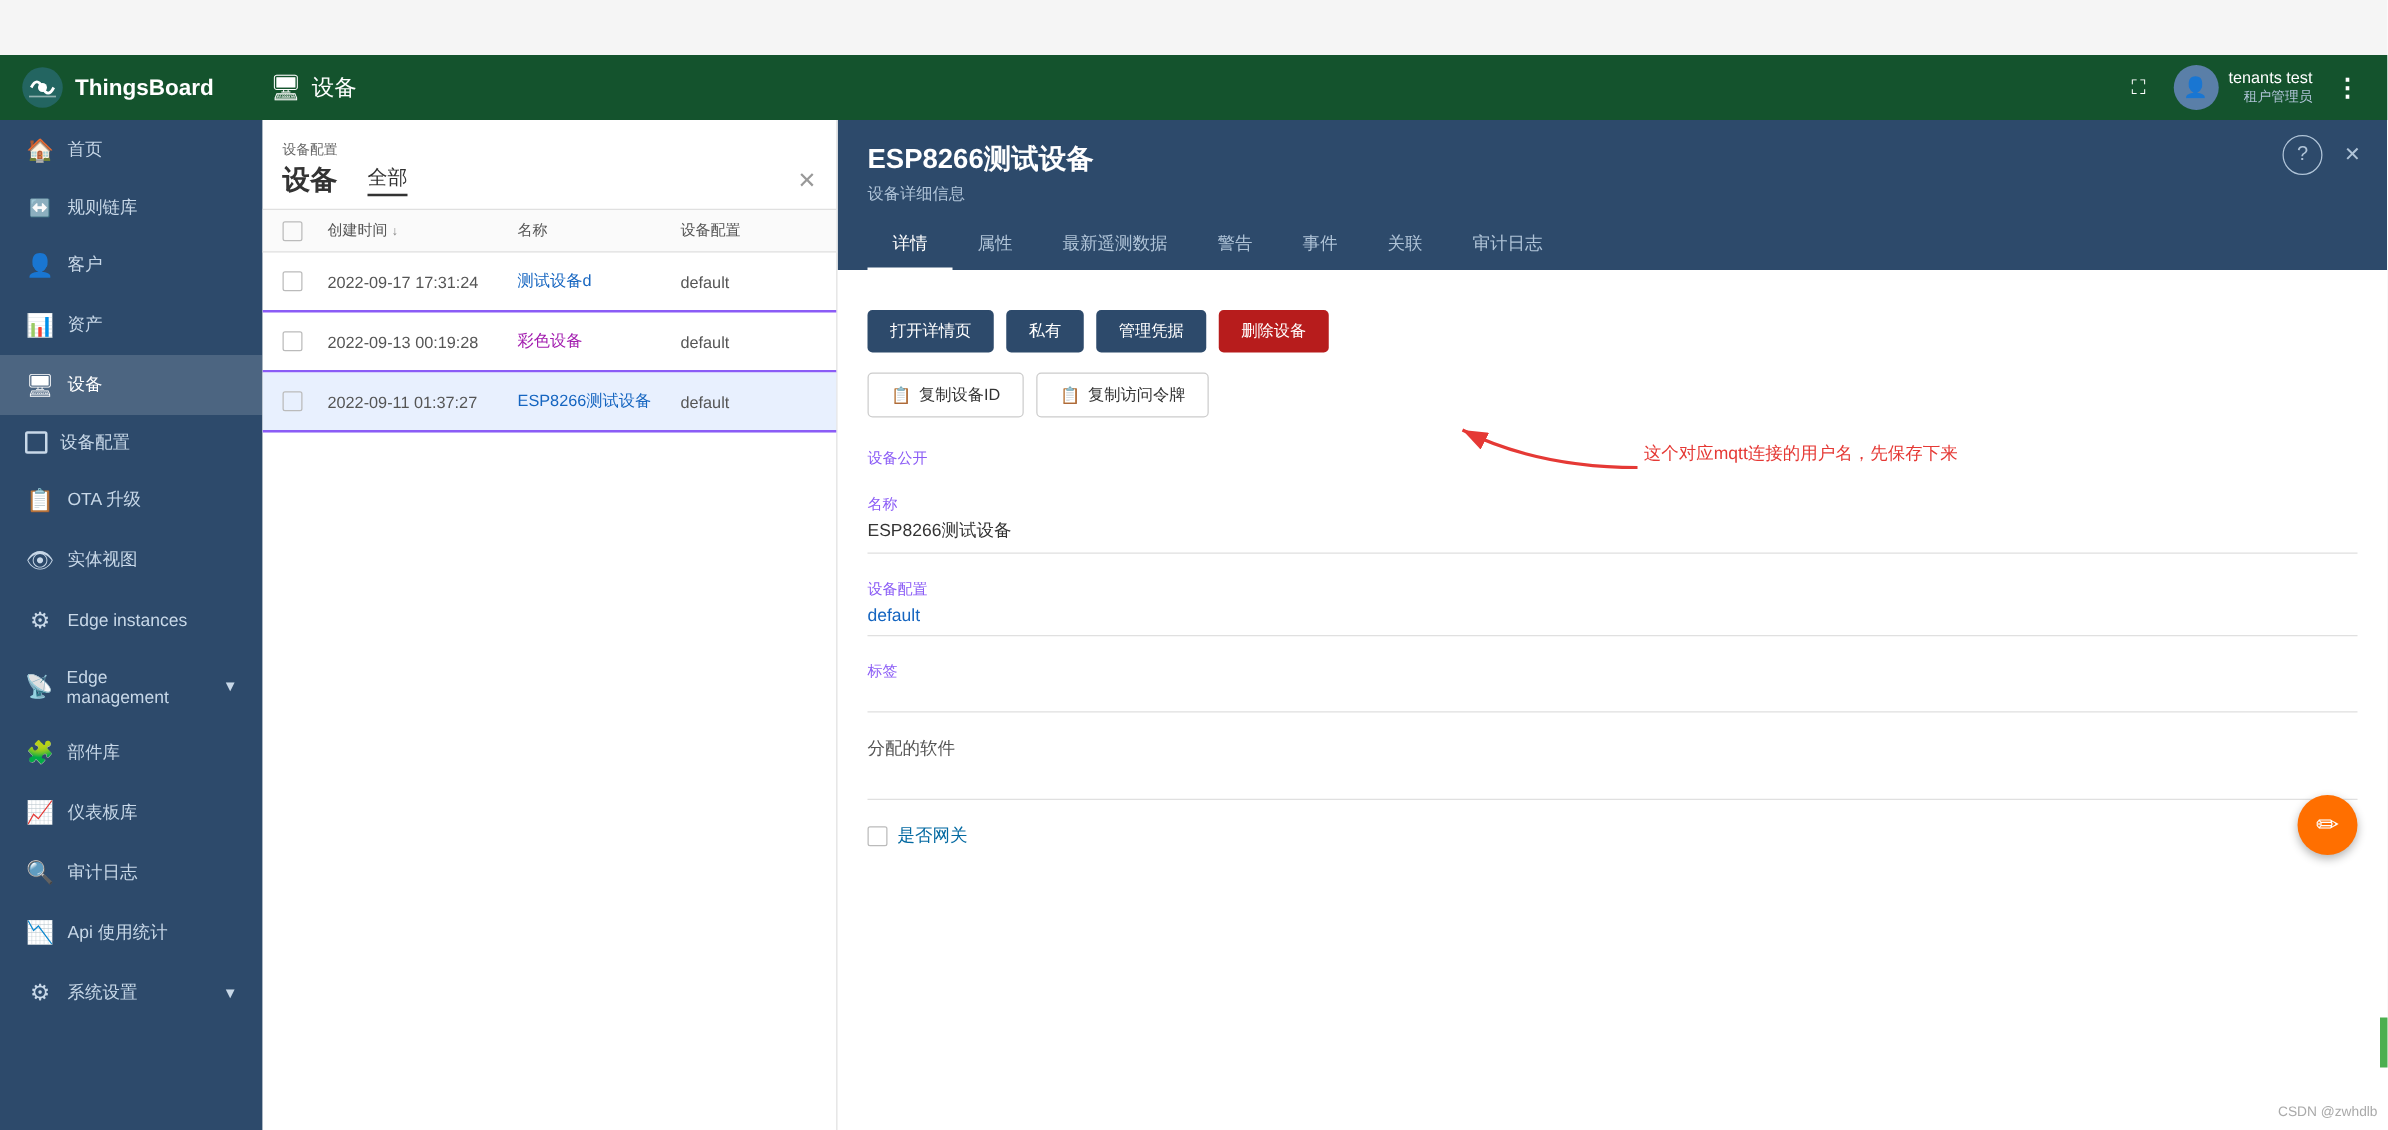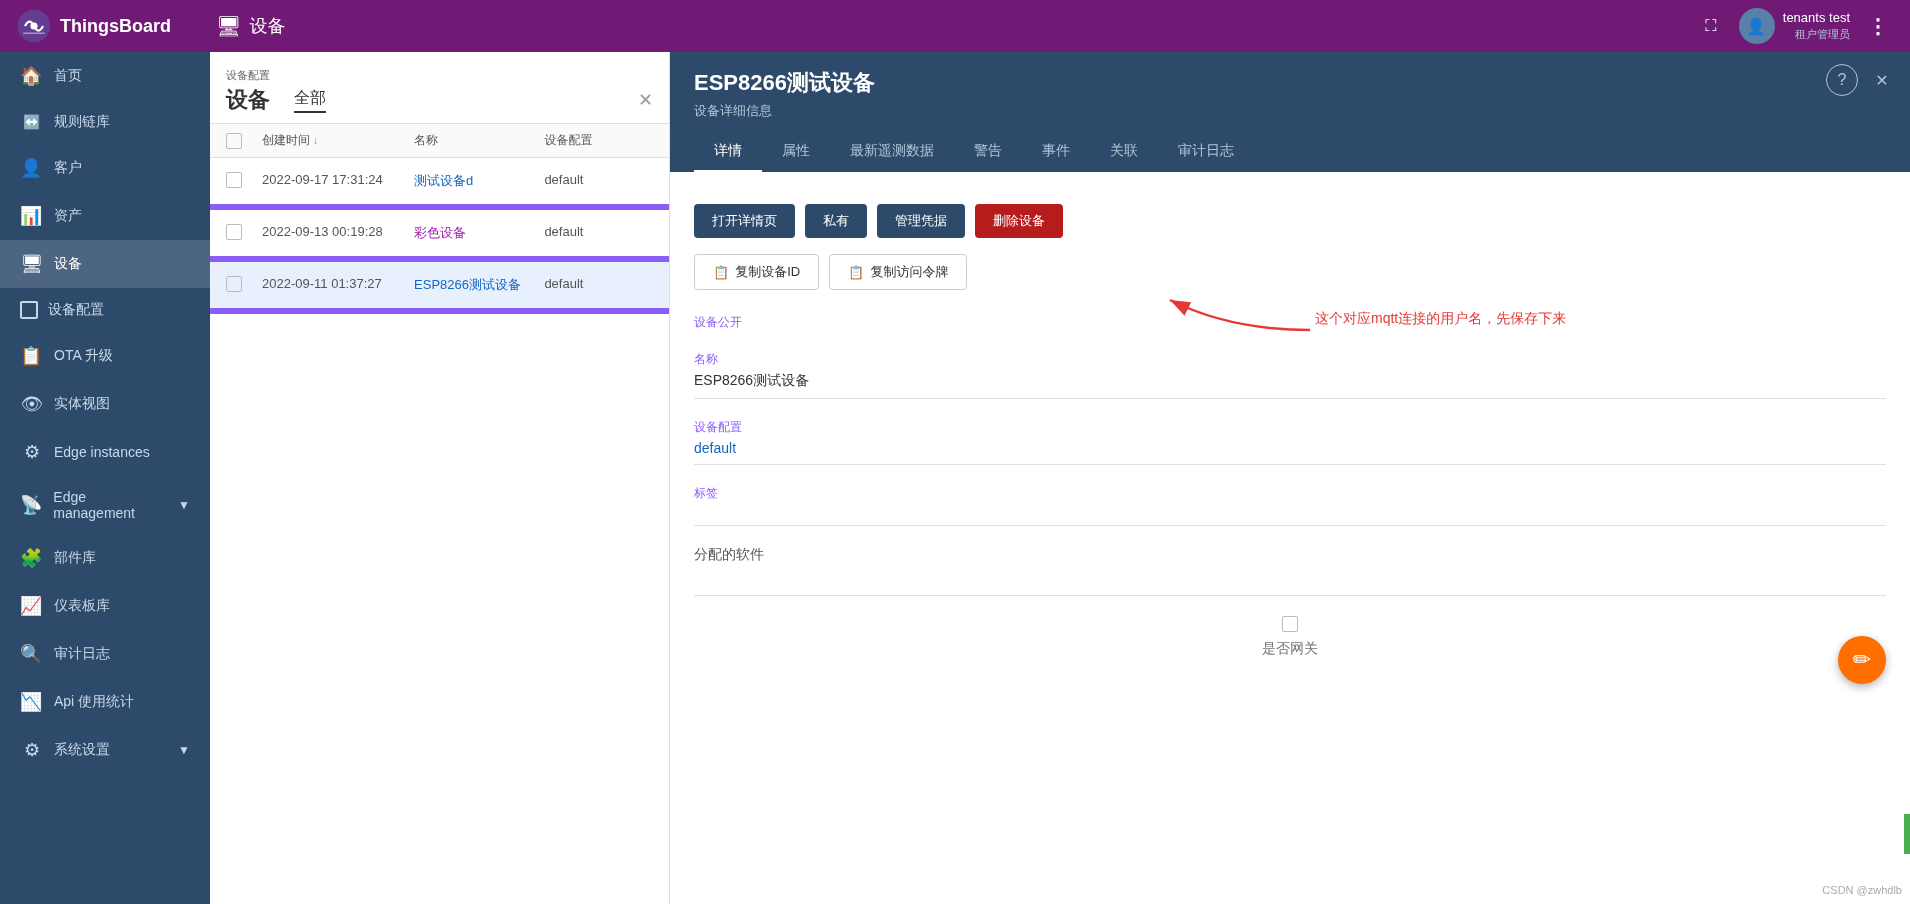"ThingsBoard" .header { background: #701a75 -> #14532d; margin-top: none -> 44px }
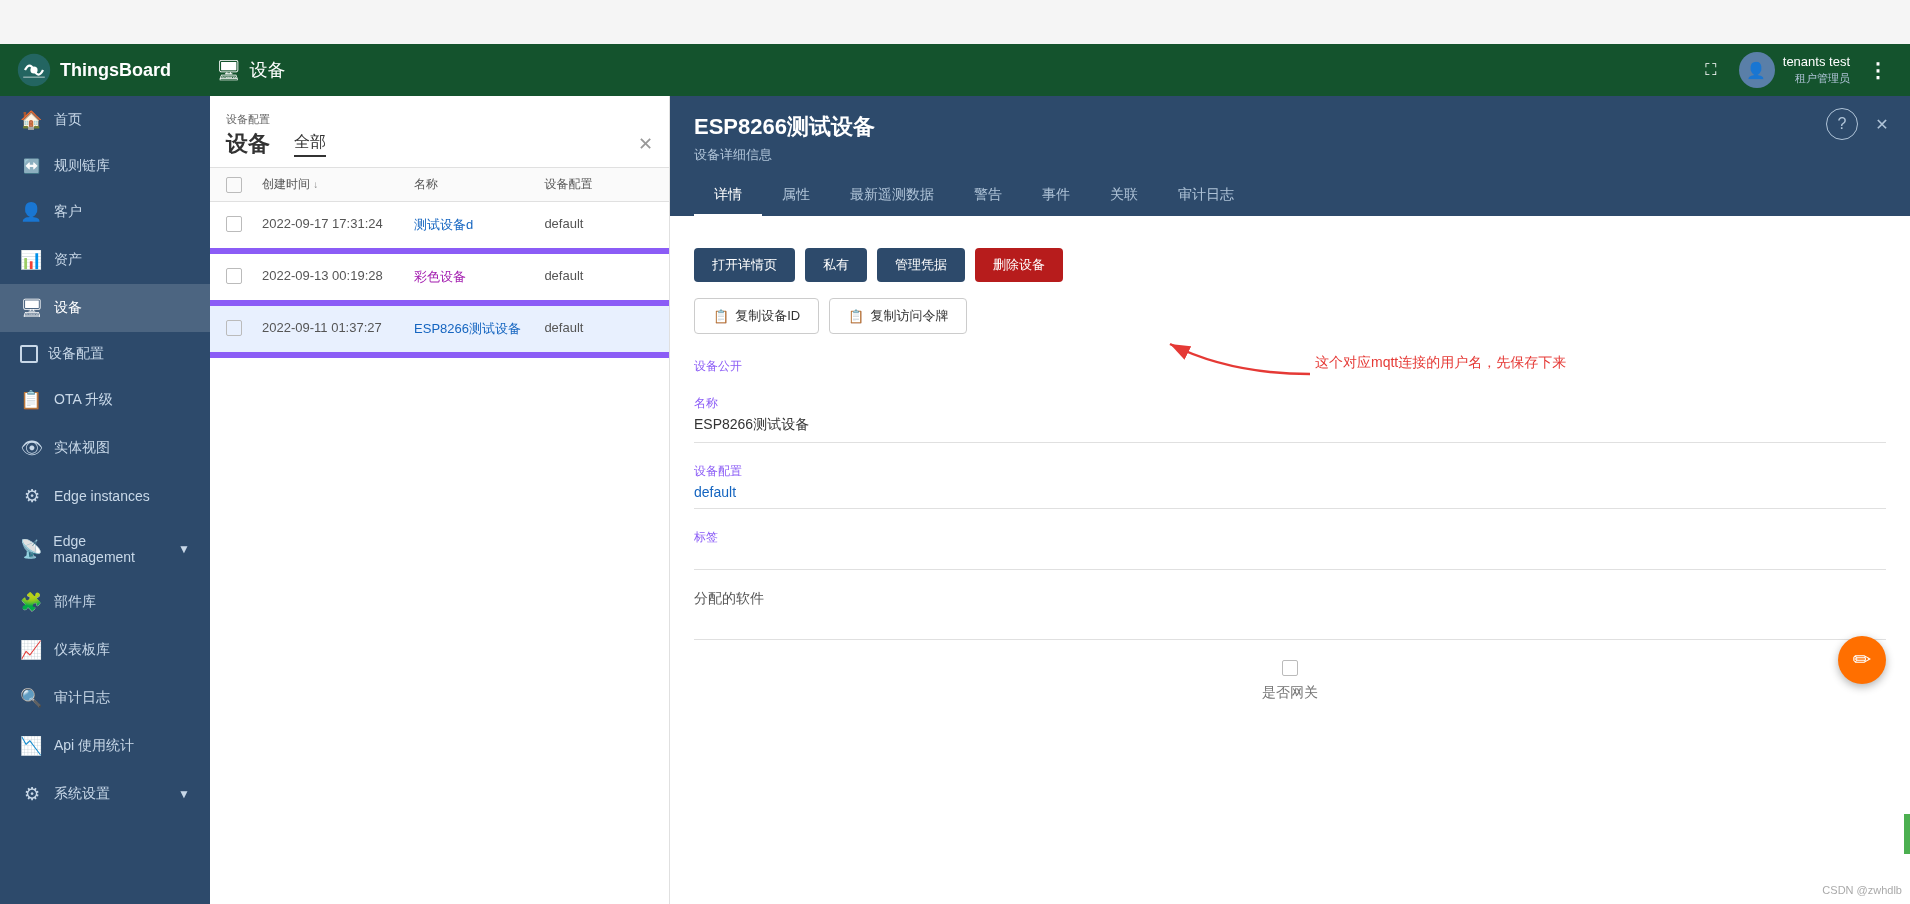"2022-09-17 17:31:24" .table-row { align-items: none -> center; border-bottom: 6px solid #8b5cf6 -> 2px solid #8b5cf6 }
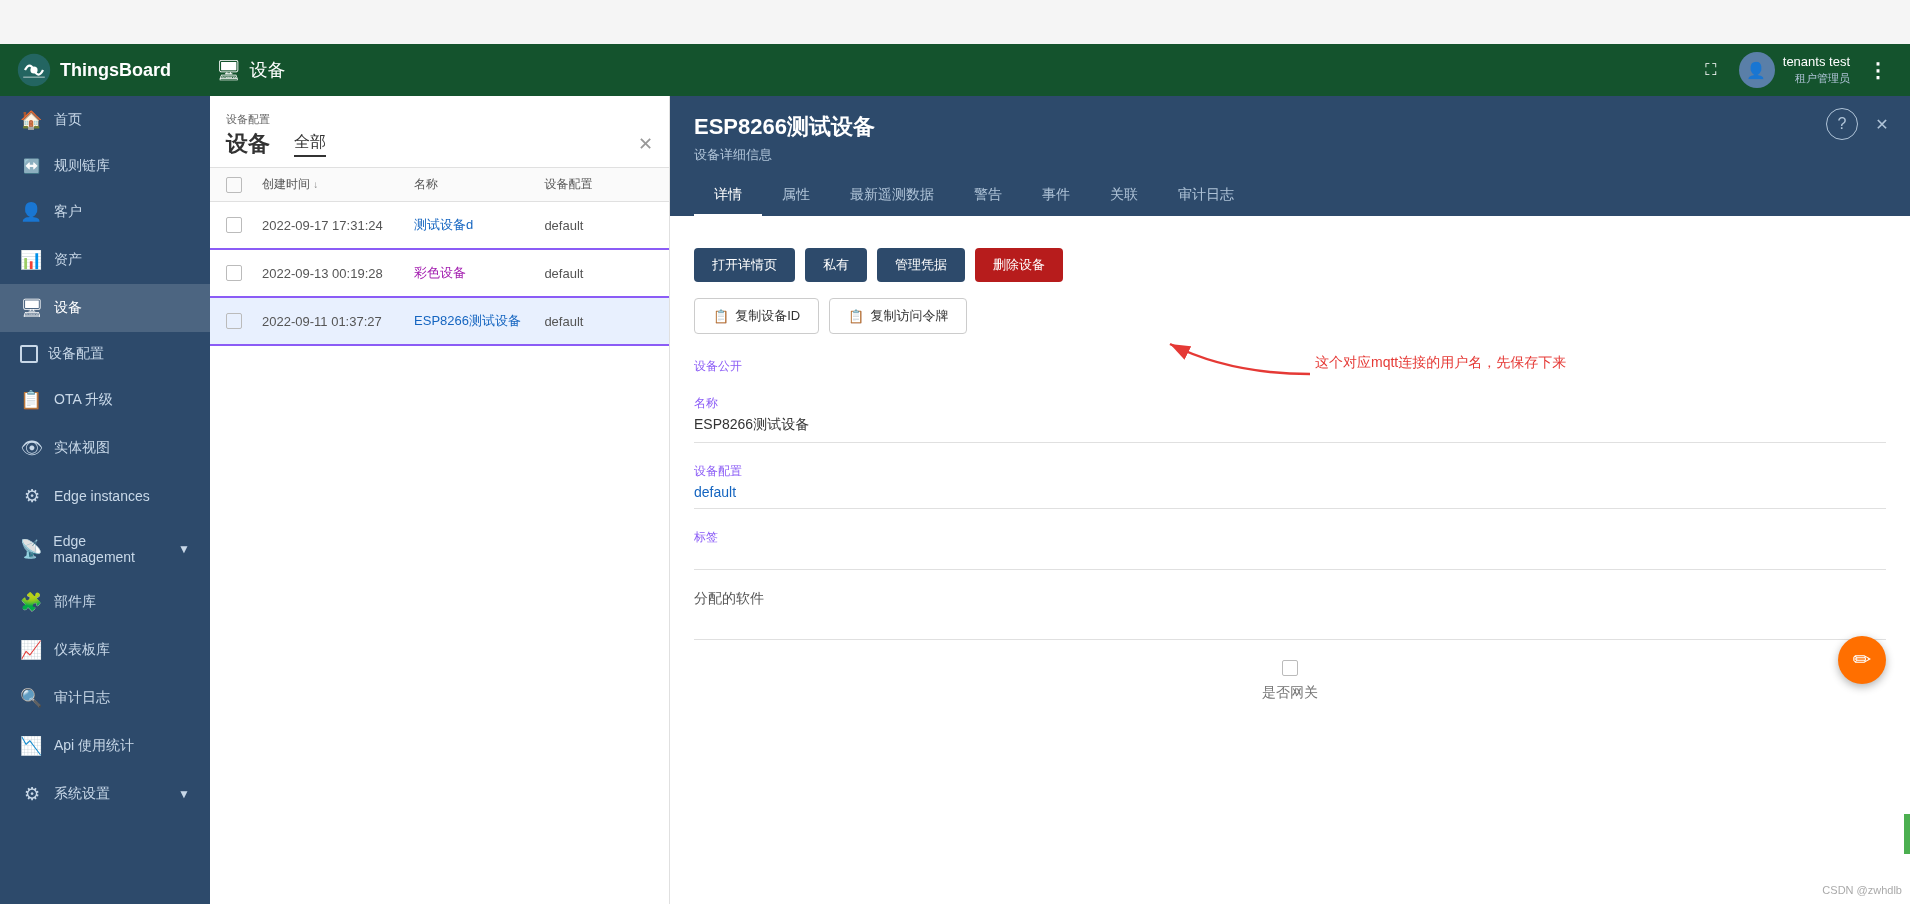"是否网关" .checkbox-row { color: #737373 -> #0369a1; flex-direction: column -> none }
